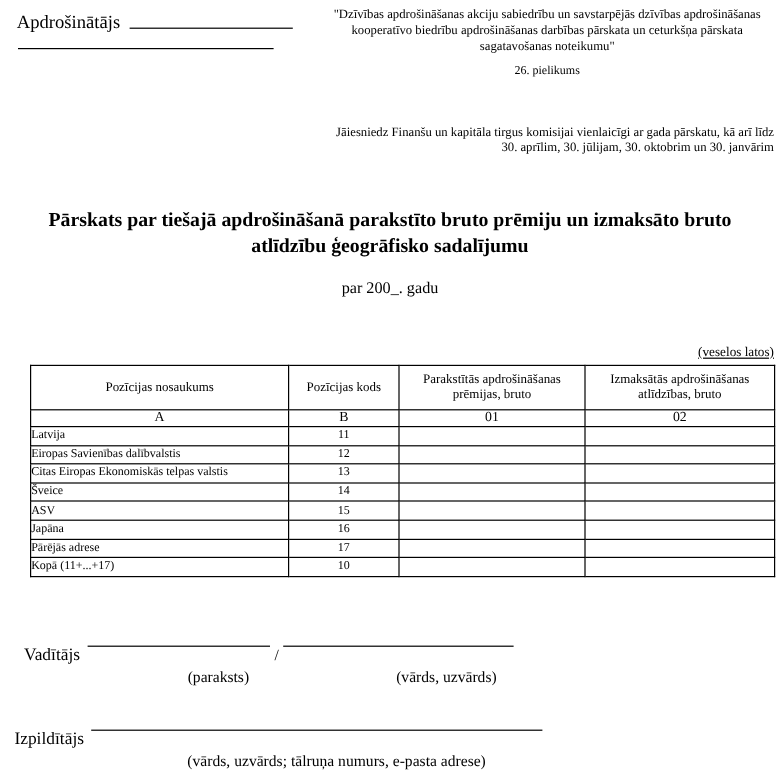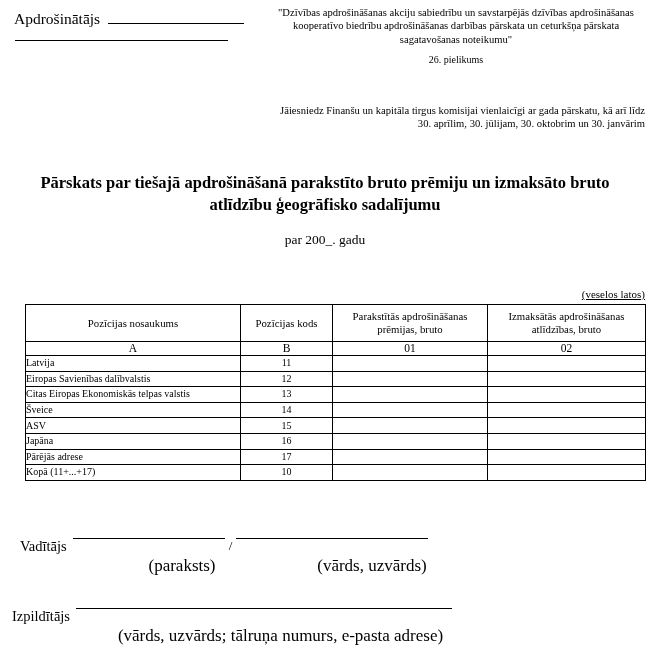"(paraksts)" .sig-captions { font-size: 17px -> 13px }
